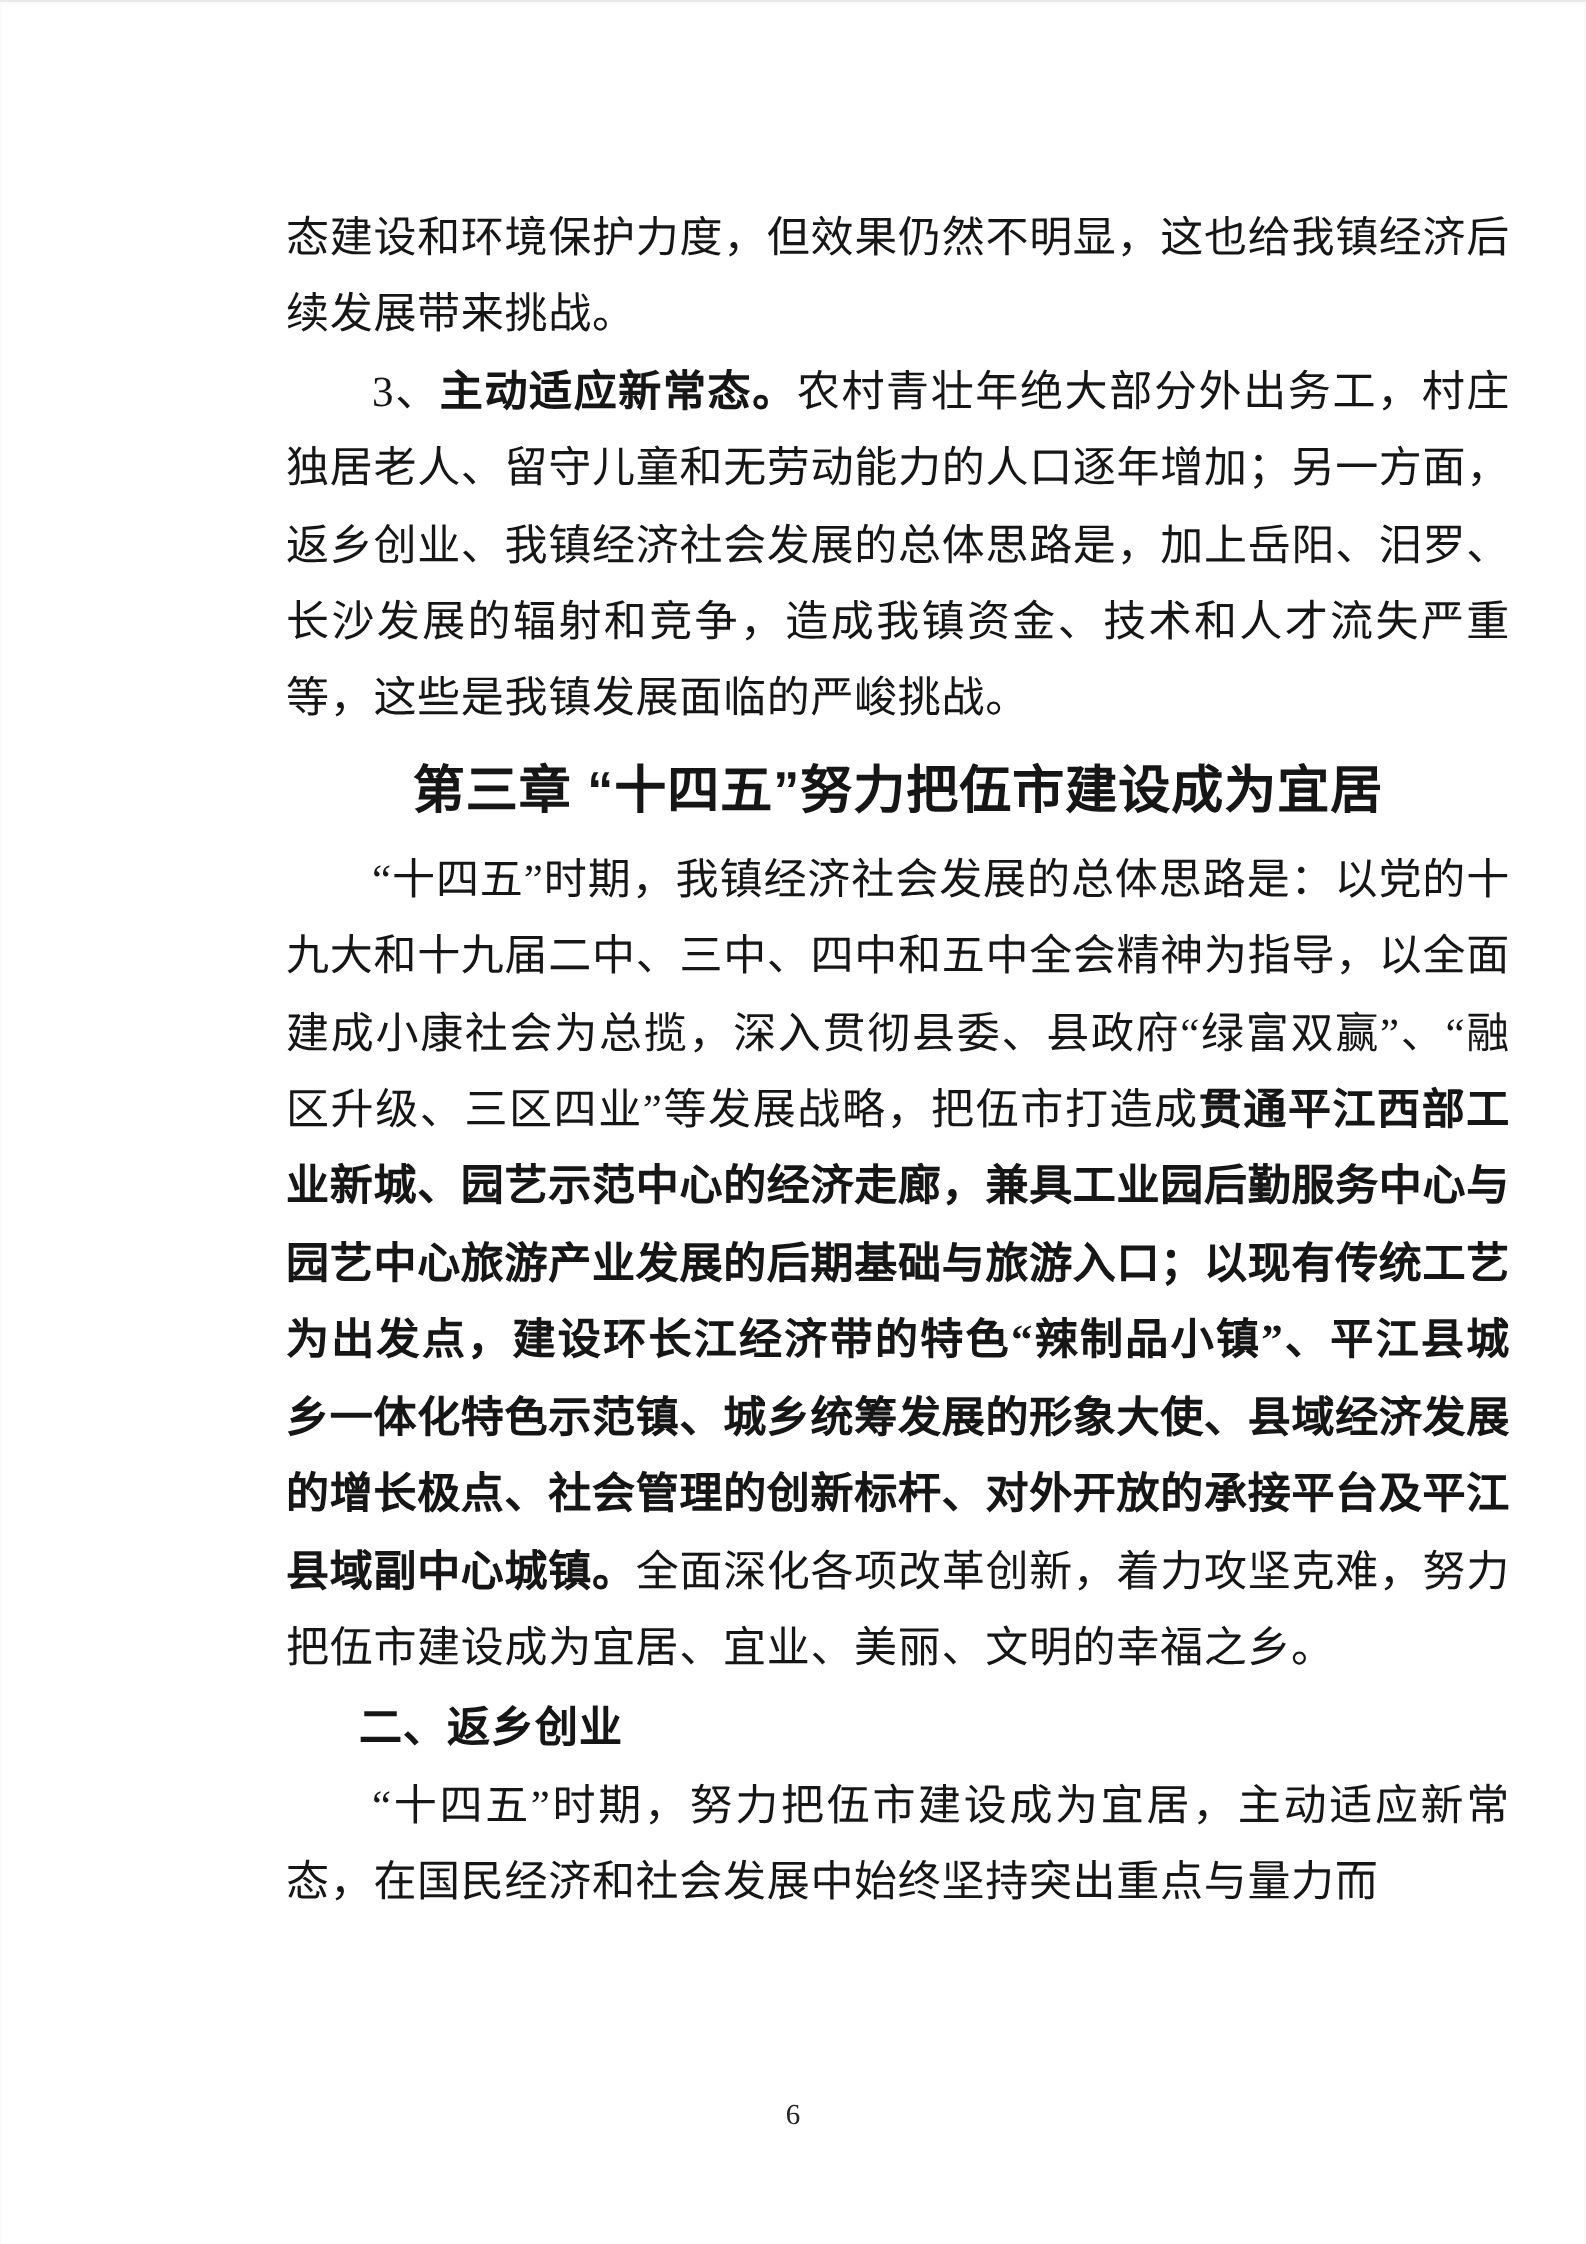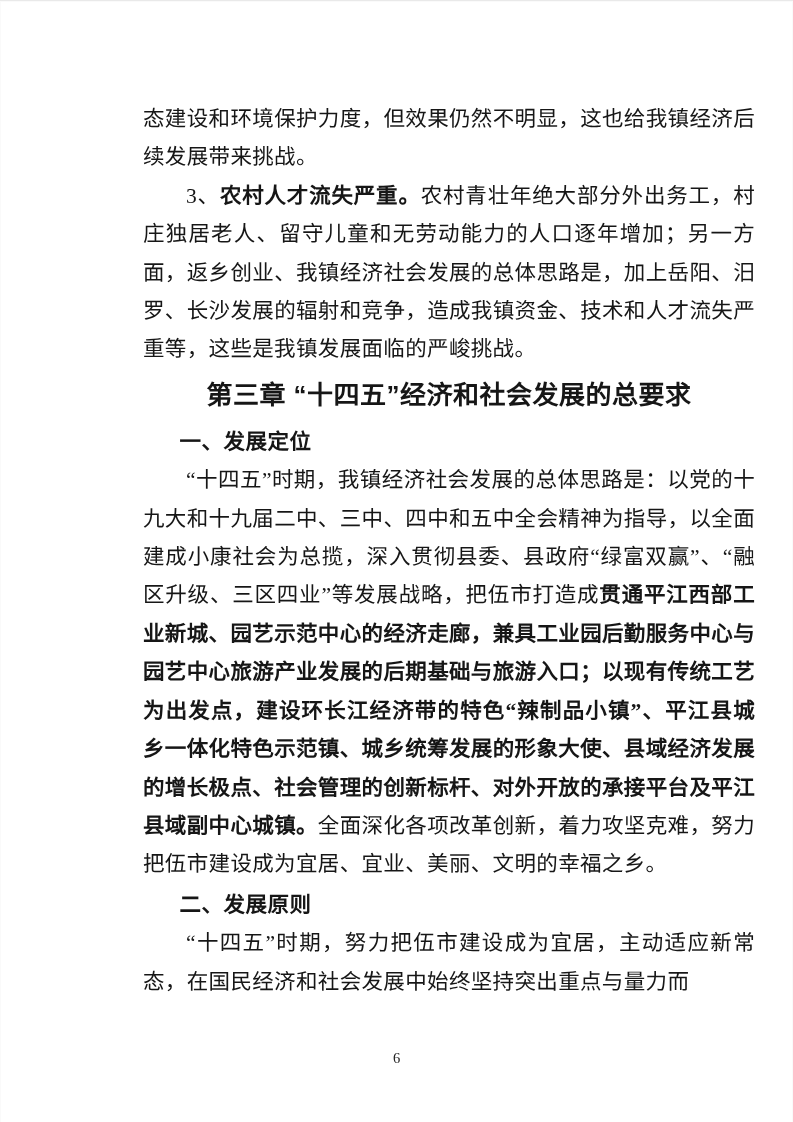"农村人才流失严重。" span.bold { text: 农村人才流失严重 -> 主动适应新常态 }
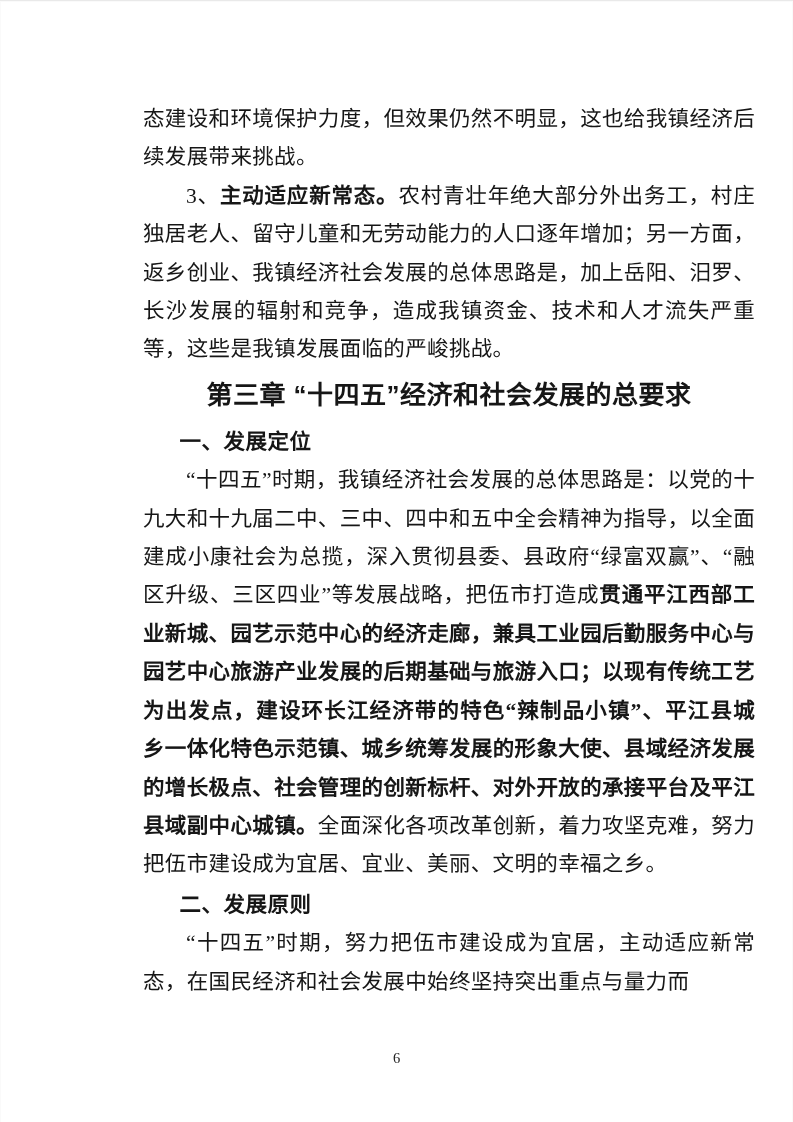"第三章 “十四五”经济和社会发展的总要求" h1.chapter-heading { text: 经济和社会发展的总要求 -> 努力把伍市建设成为宜居 }
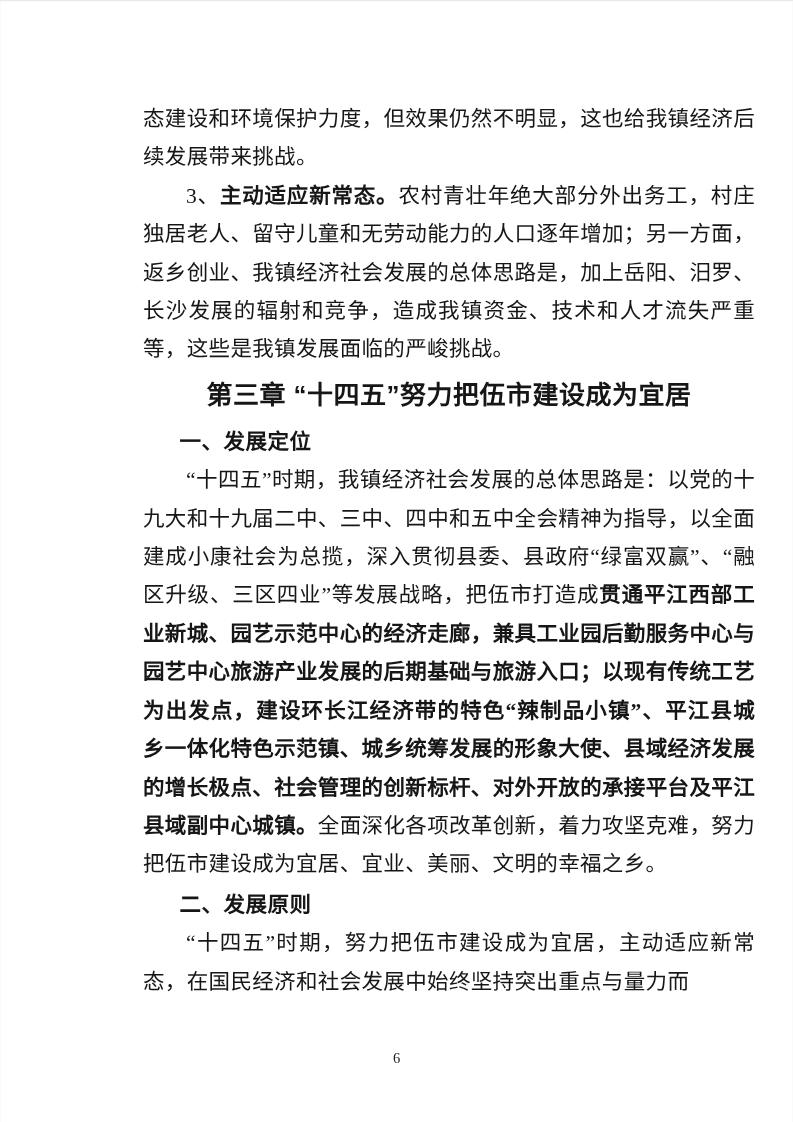"一、发展定位" h2.section-heading { html: <h2>一、发展定位</h2> -> none }
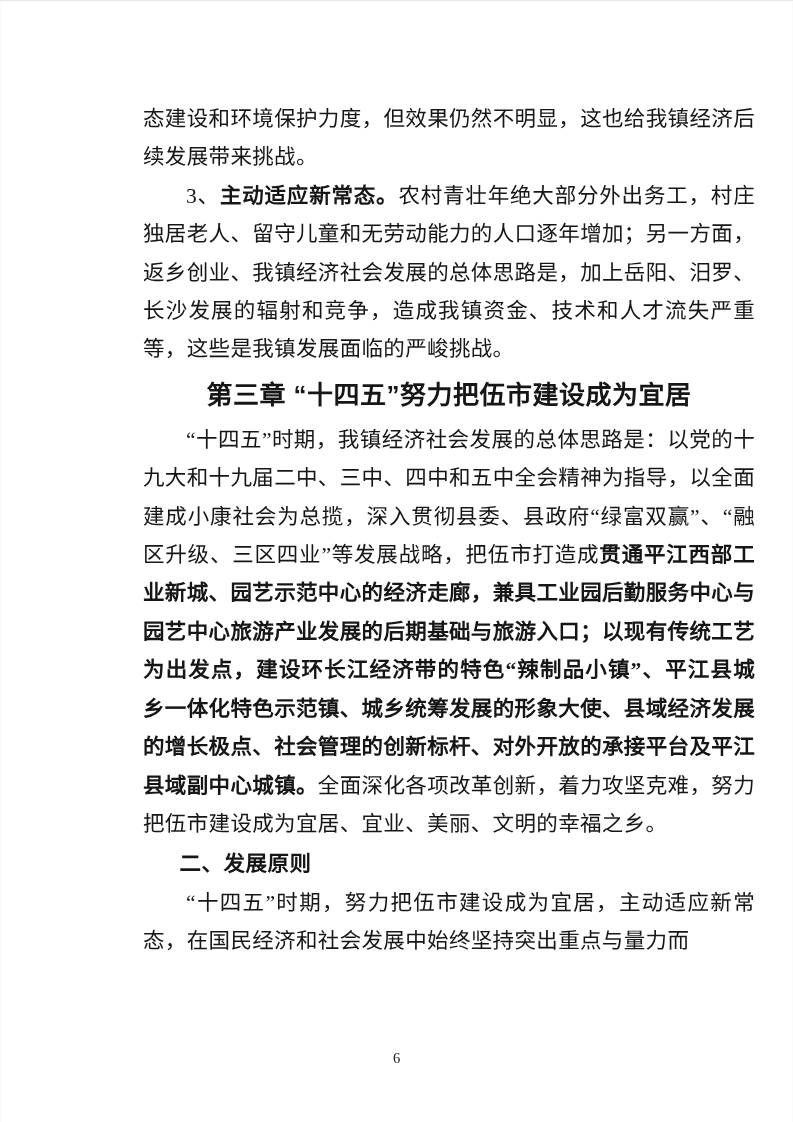"二、发展原则" h2.section-heading { text: 发展原则 -> 返乡创业 }
